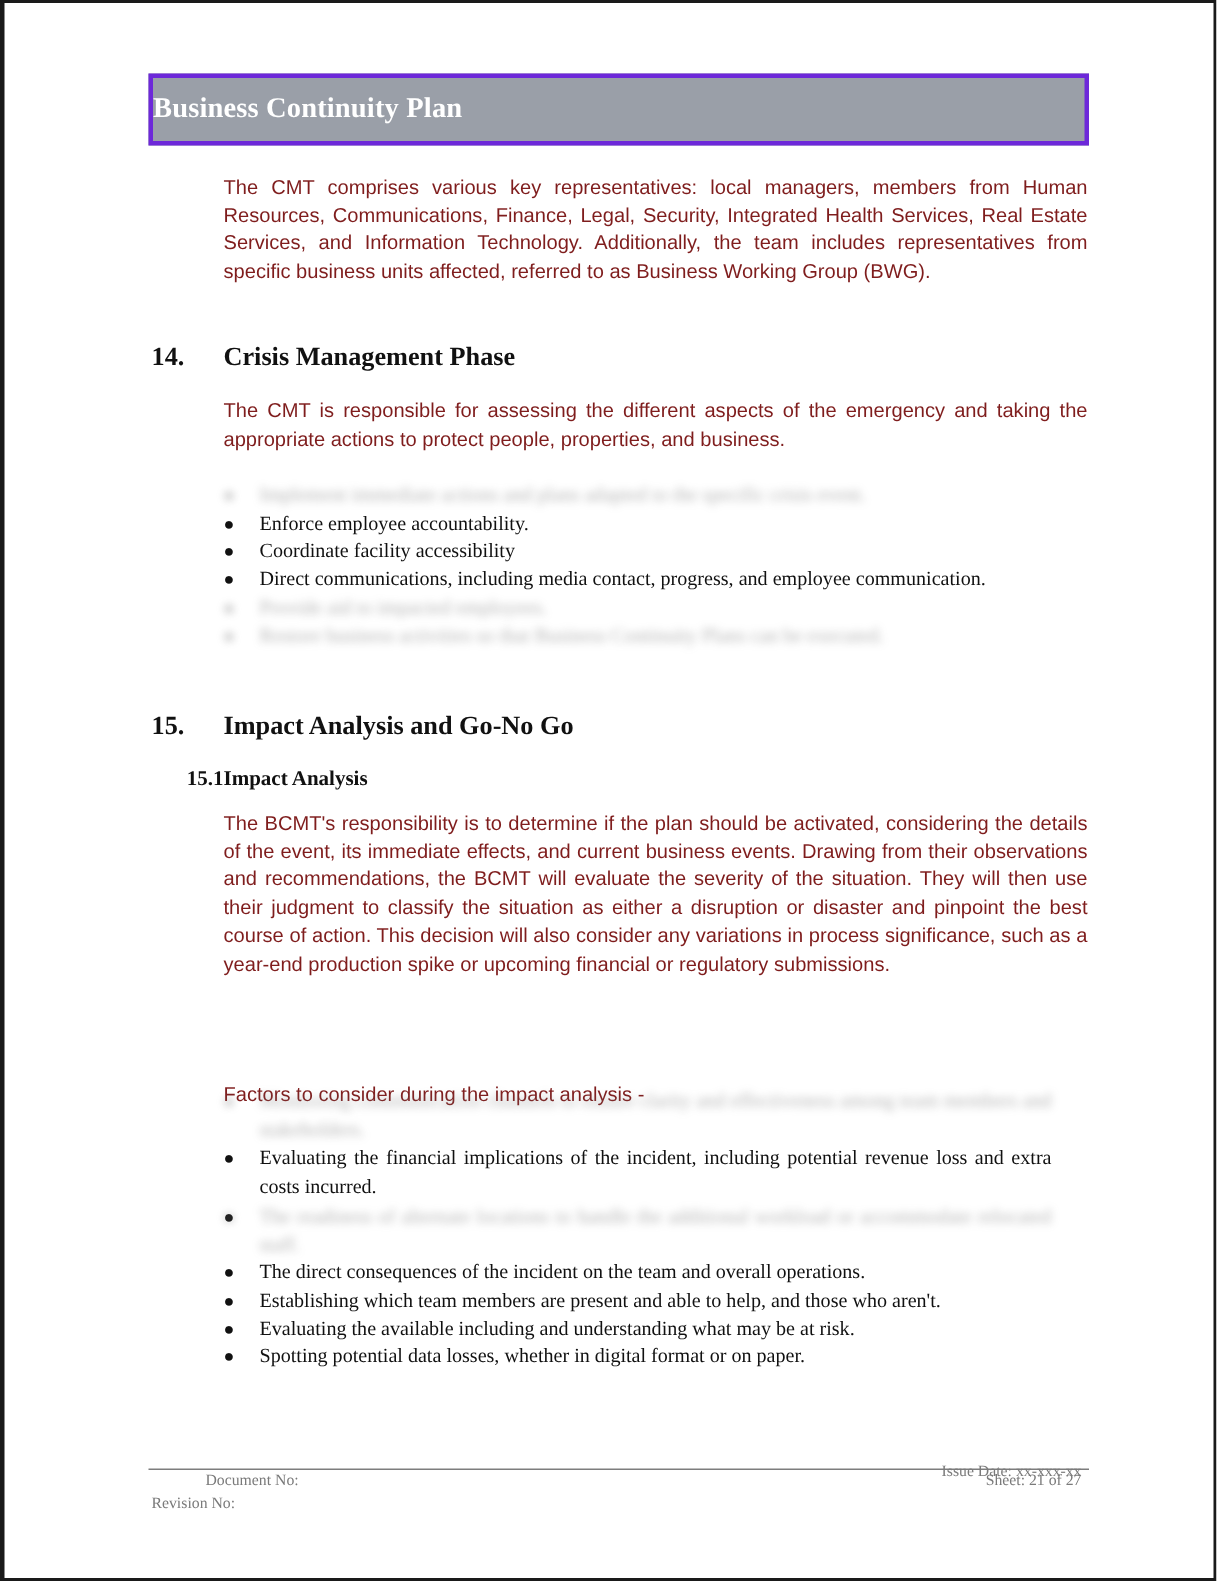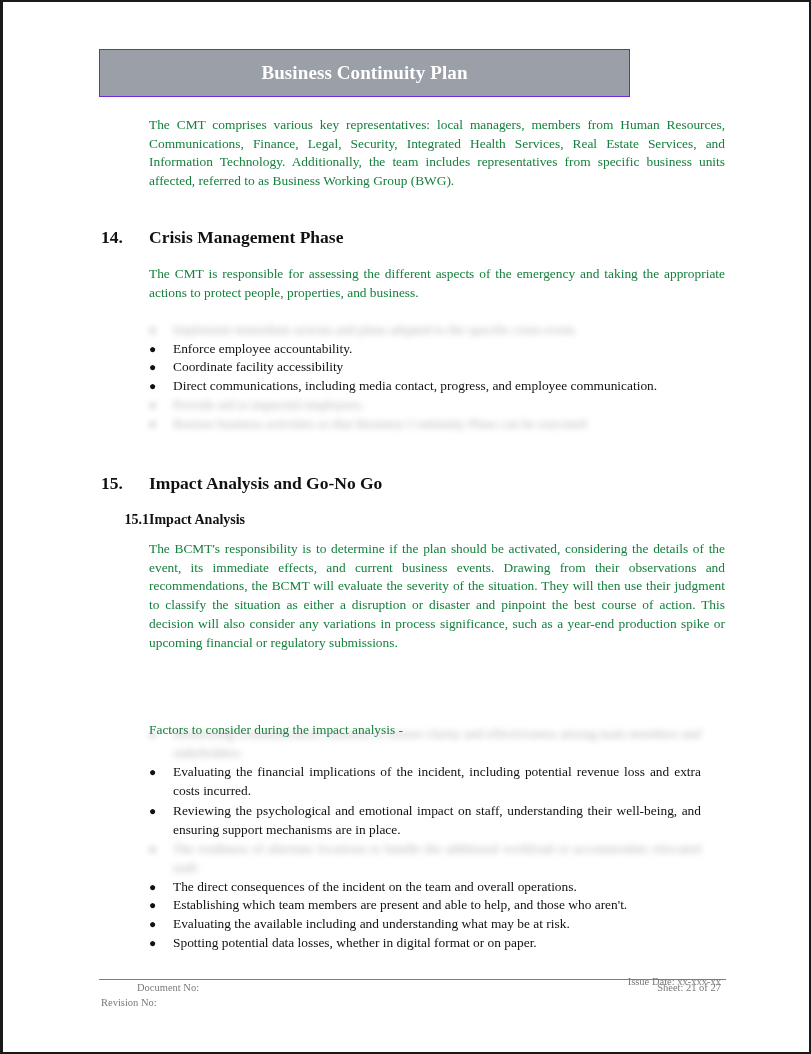"Business Continuity Plan" .header-bar { border: 1px solid #6d28d9 -> 3px solid #6d28d9; justify-content: center -> flex-start; width: 531px -> 627px }
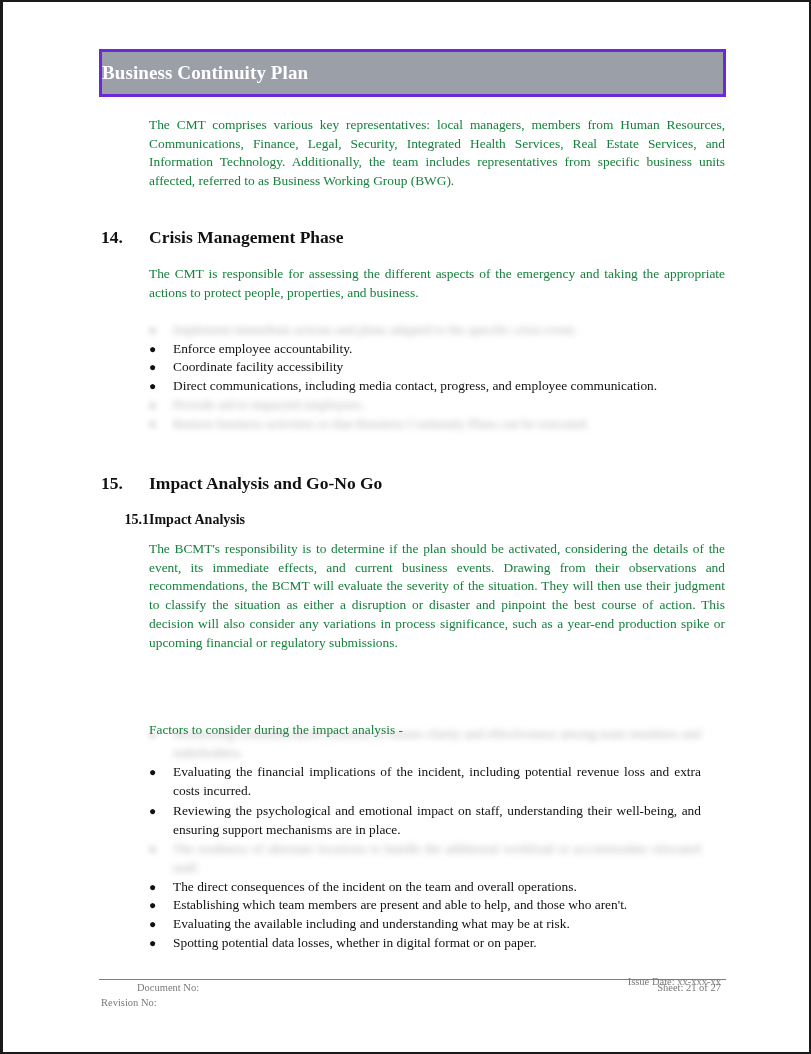"The CMT comprises various key" .para { color: #15803d -> #7f1d1d; font-family: Liberation Serif, serif -> Liberation Sans, sans-serif }
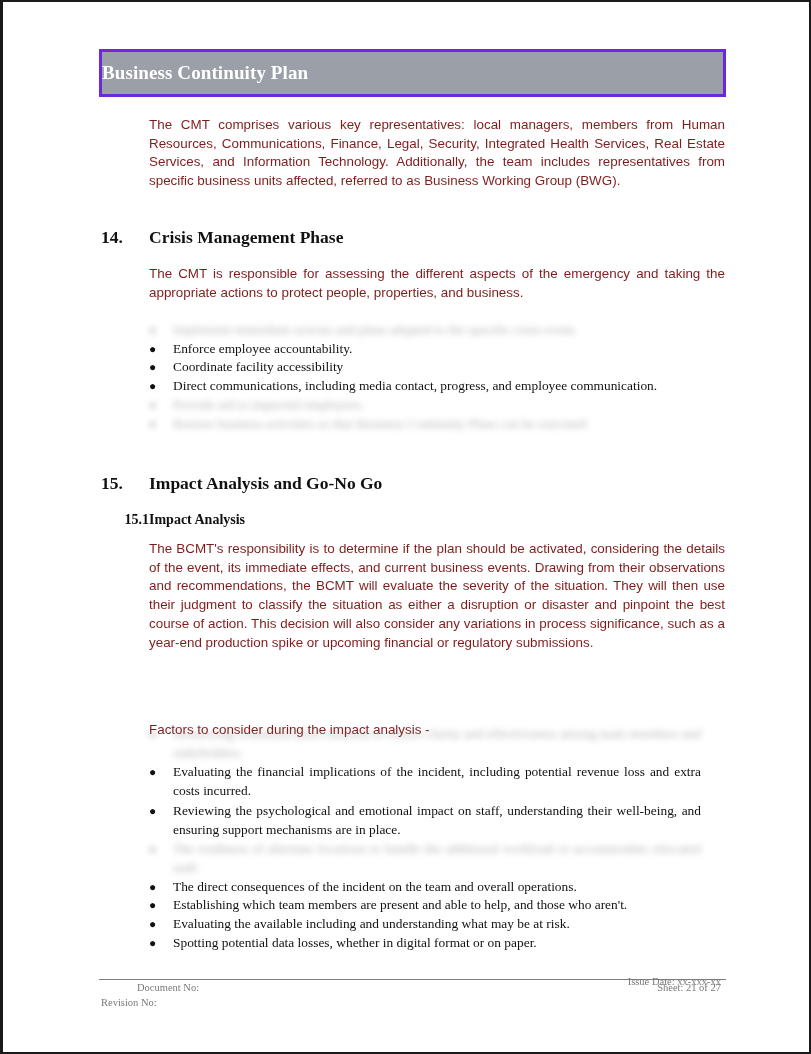"Reviewing the psychological and" span { html: <span>Reviewing the psychological and emotional impact on staff, understanding their well-being, and ensuring support mechanisms are in place.</span> -> none }
